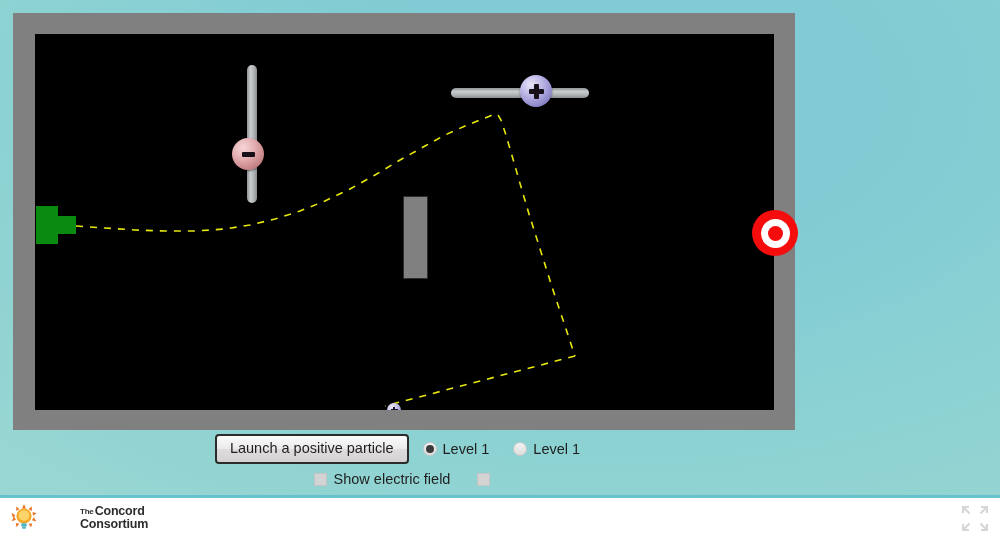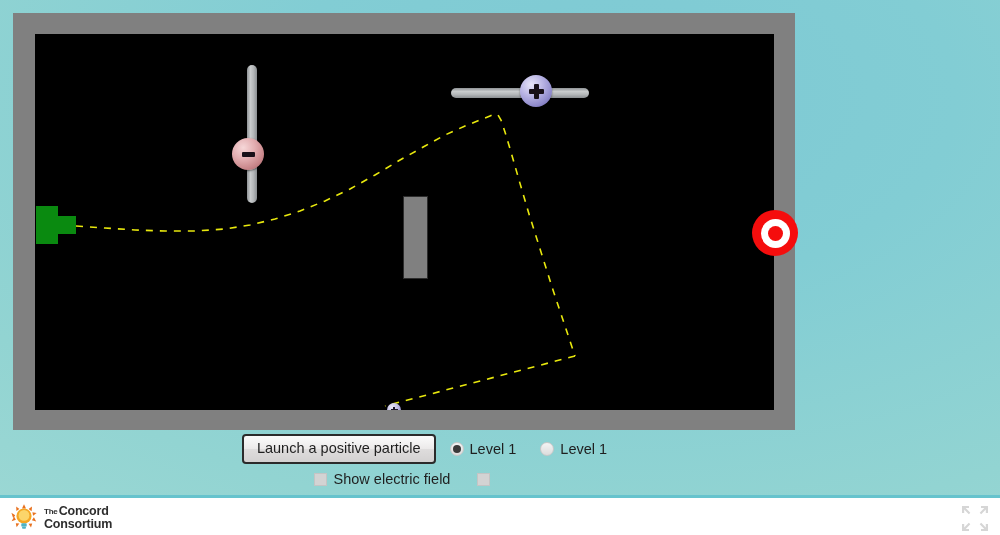"Launch a positive particle" .controls-row1 { padding-left: 27px -> none }
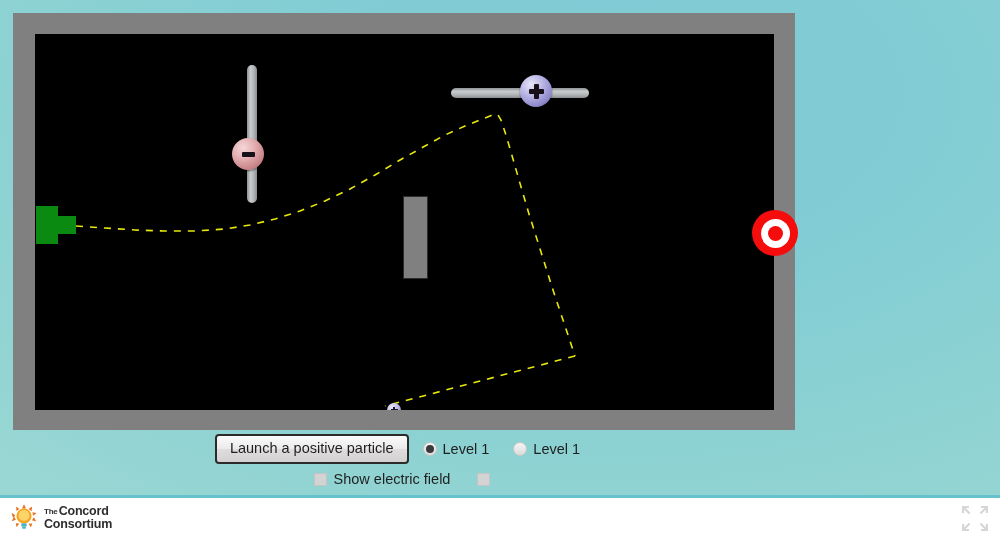"TheConcord" .logo-text { margin-left: none -> 36px }
